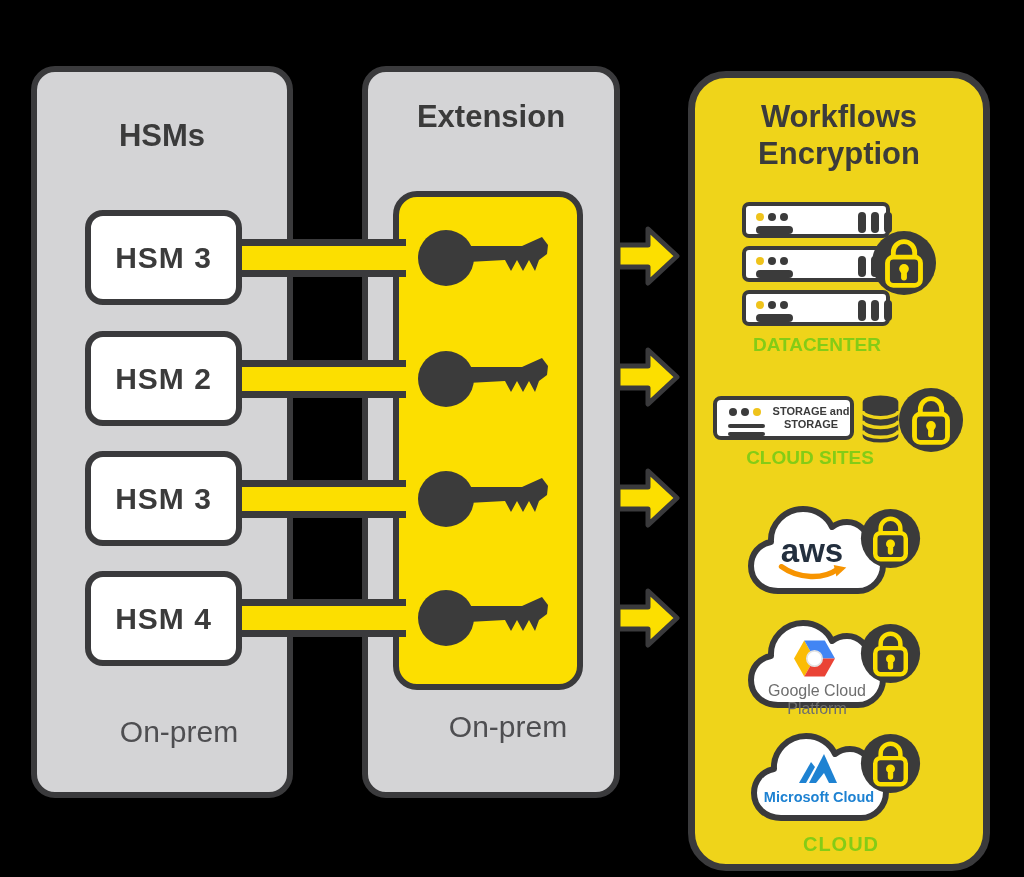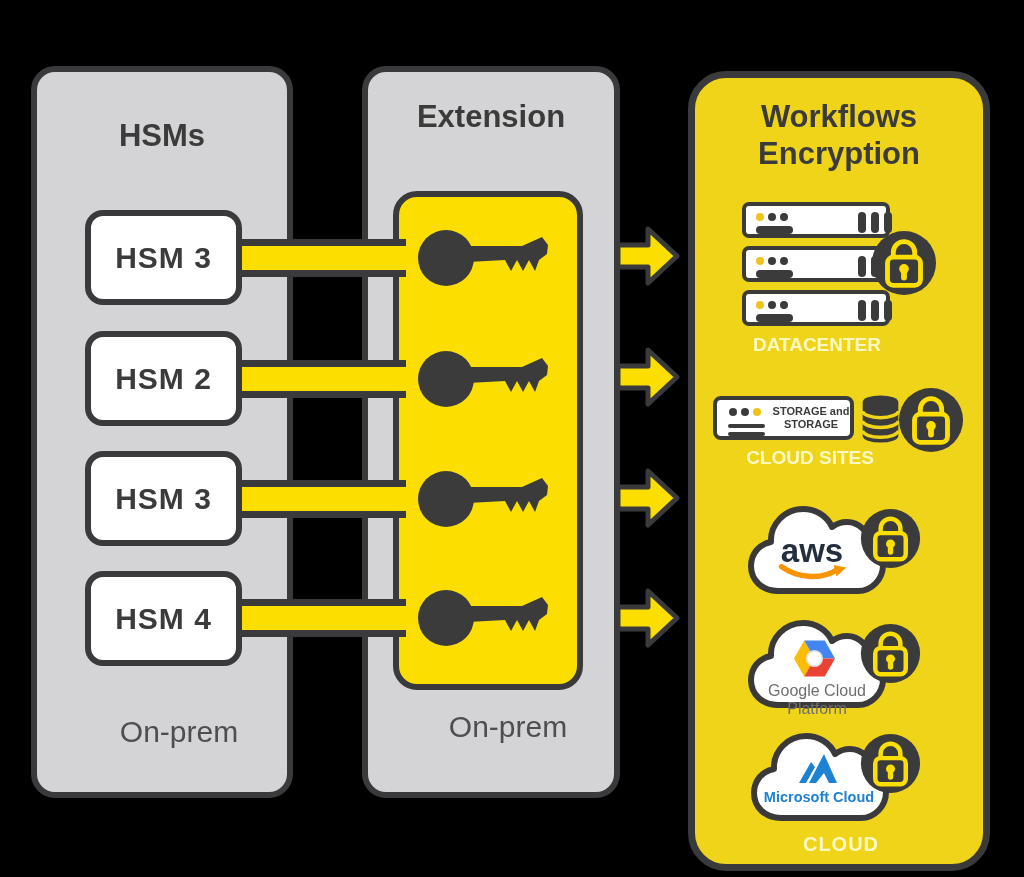"DATACENTER" .wf-label { color: #fef9c3 -> #84cc16 }
